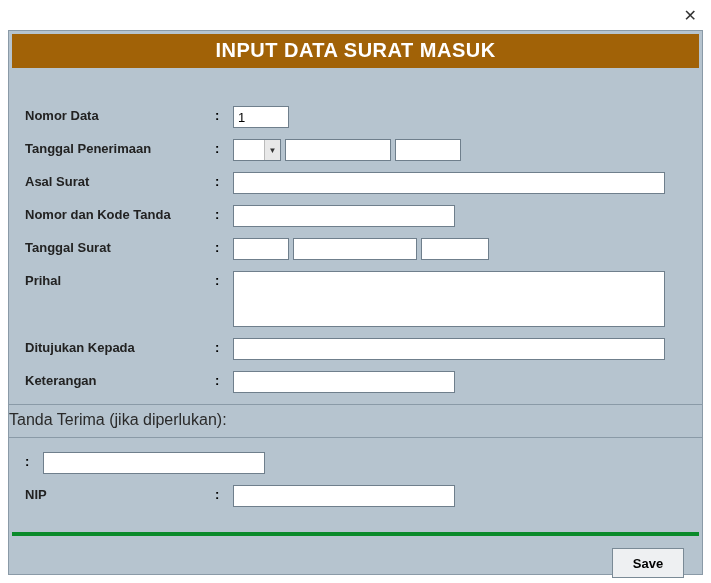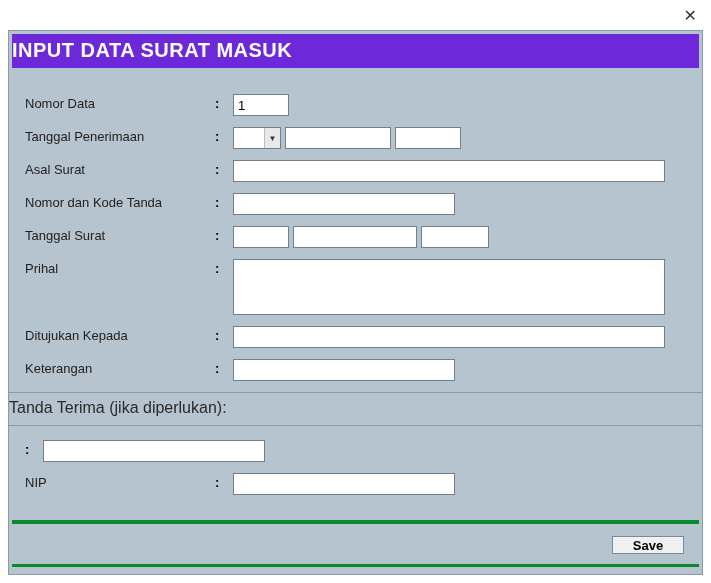"INPUT DATA SURAT MASUK" .title-bar { background: #6d28d9 -> #a16207; margin: 3px 3px 4px 3px -> 3px 3px 16px 3px; text-align: left -> center }
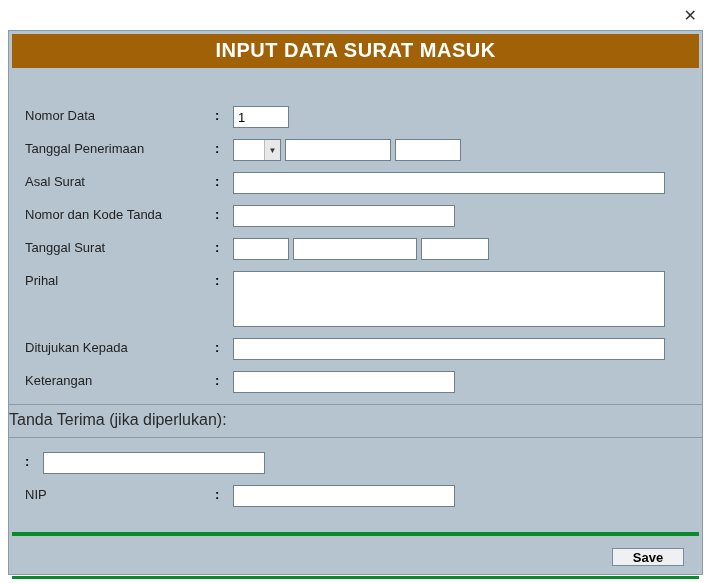"Nomor Data" .label { font-weight: normal -> bold }
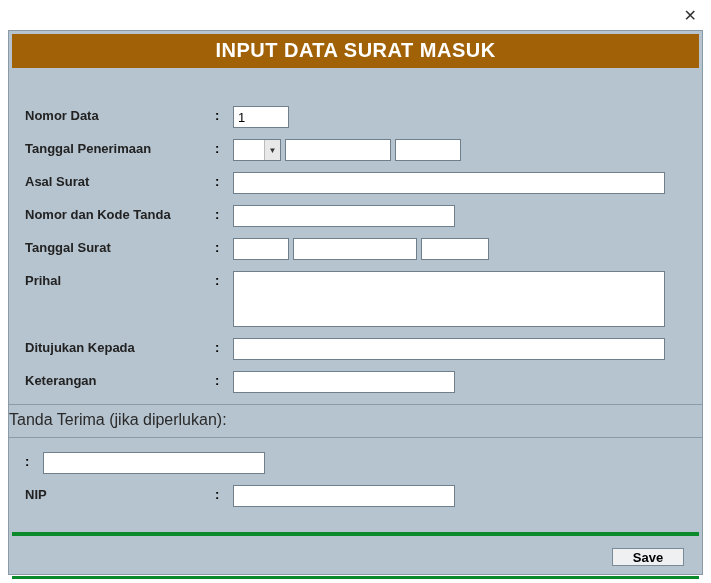"Save" .btn { height: 18px -> 30px }
